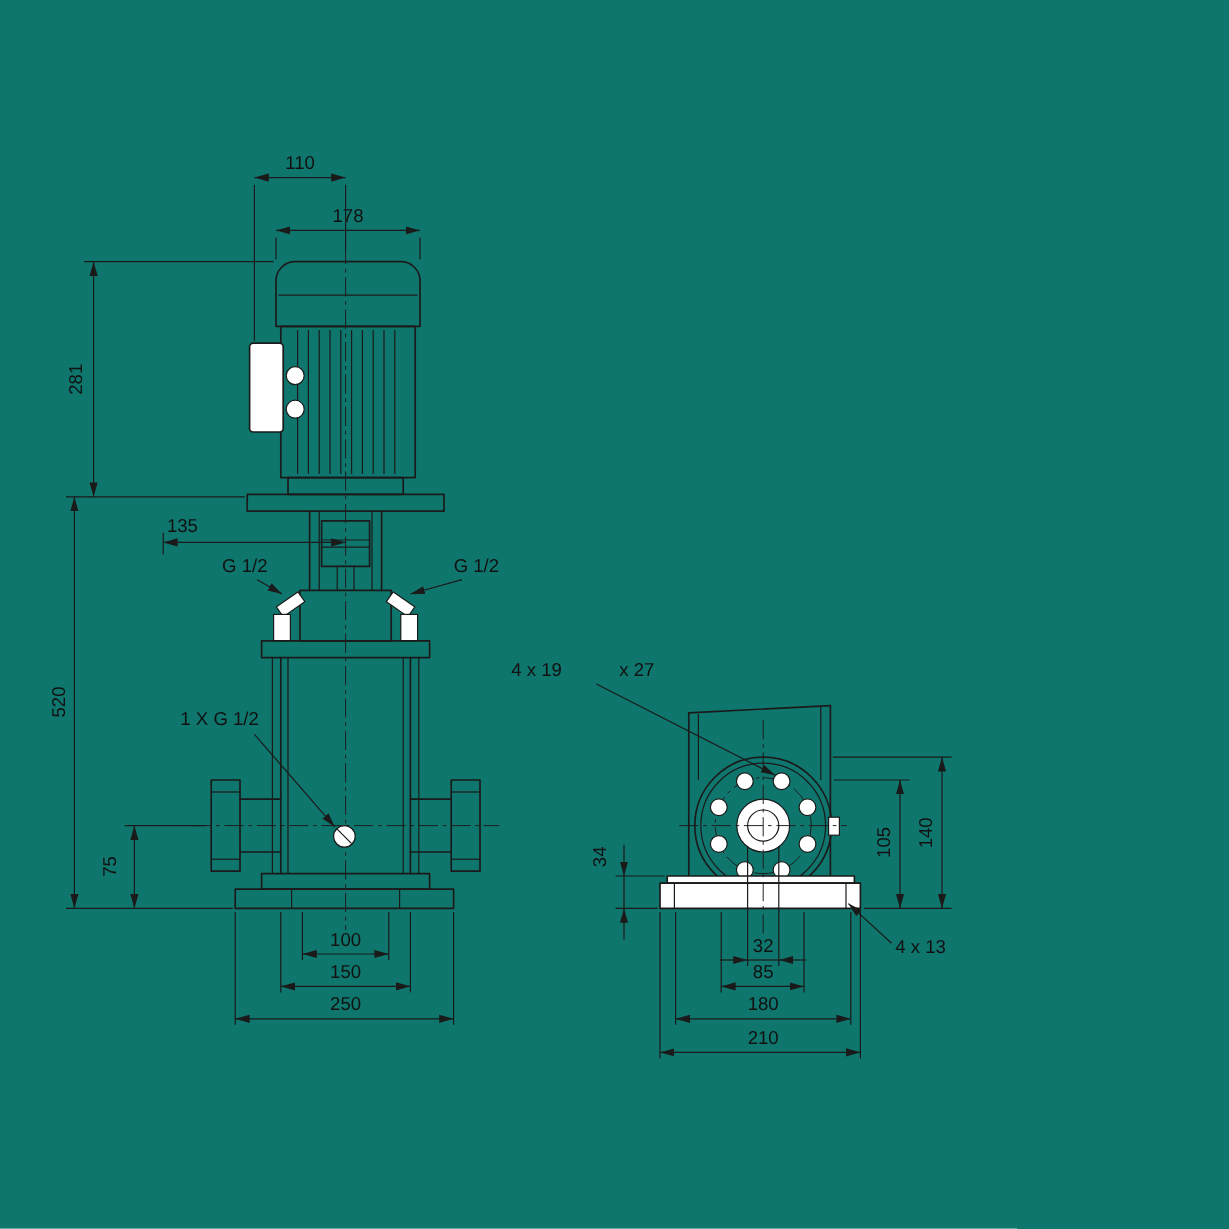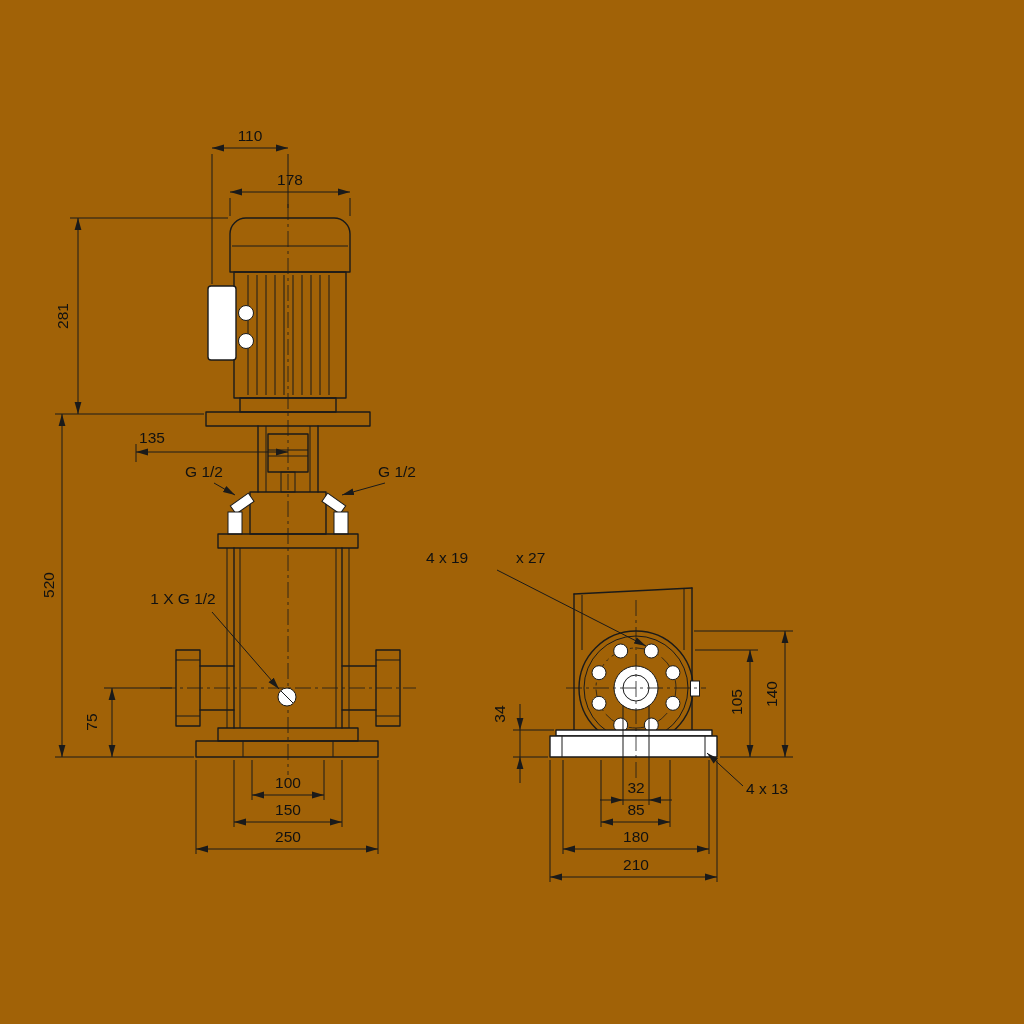"110" .stage { background: #a16207 -> #0f766e }
